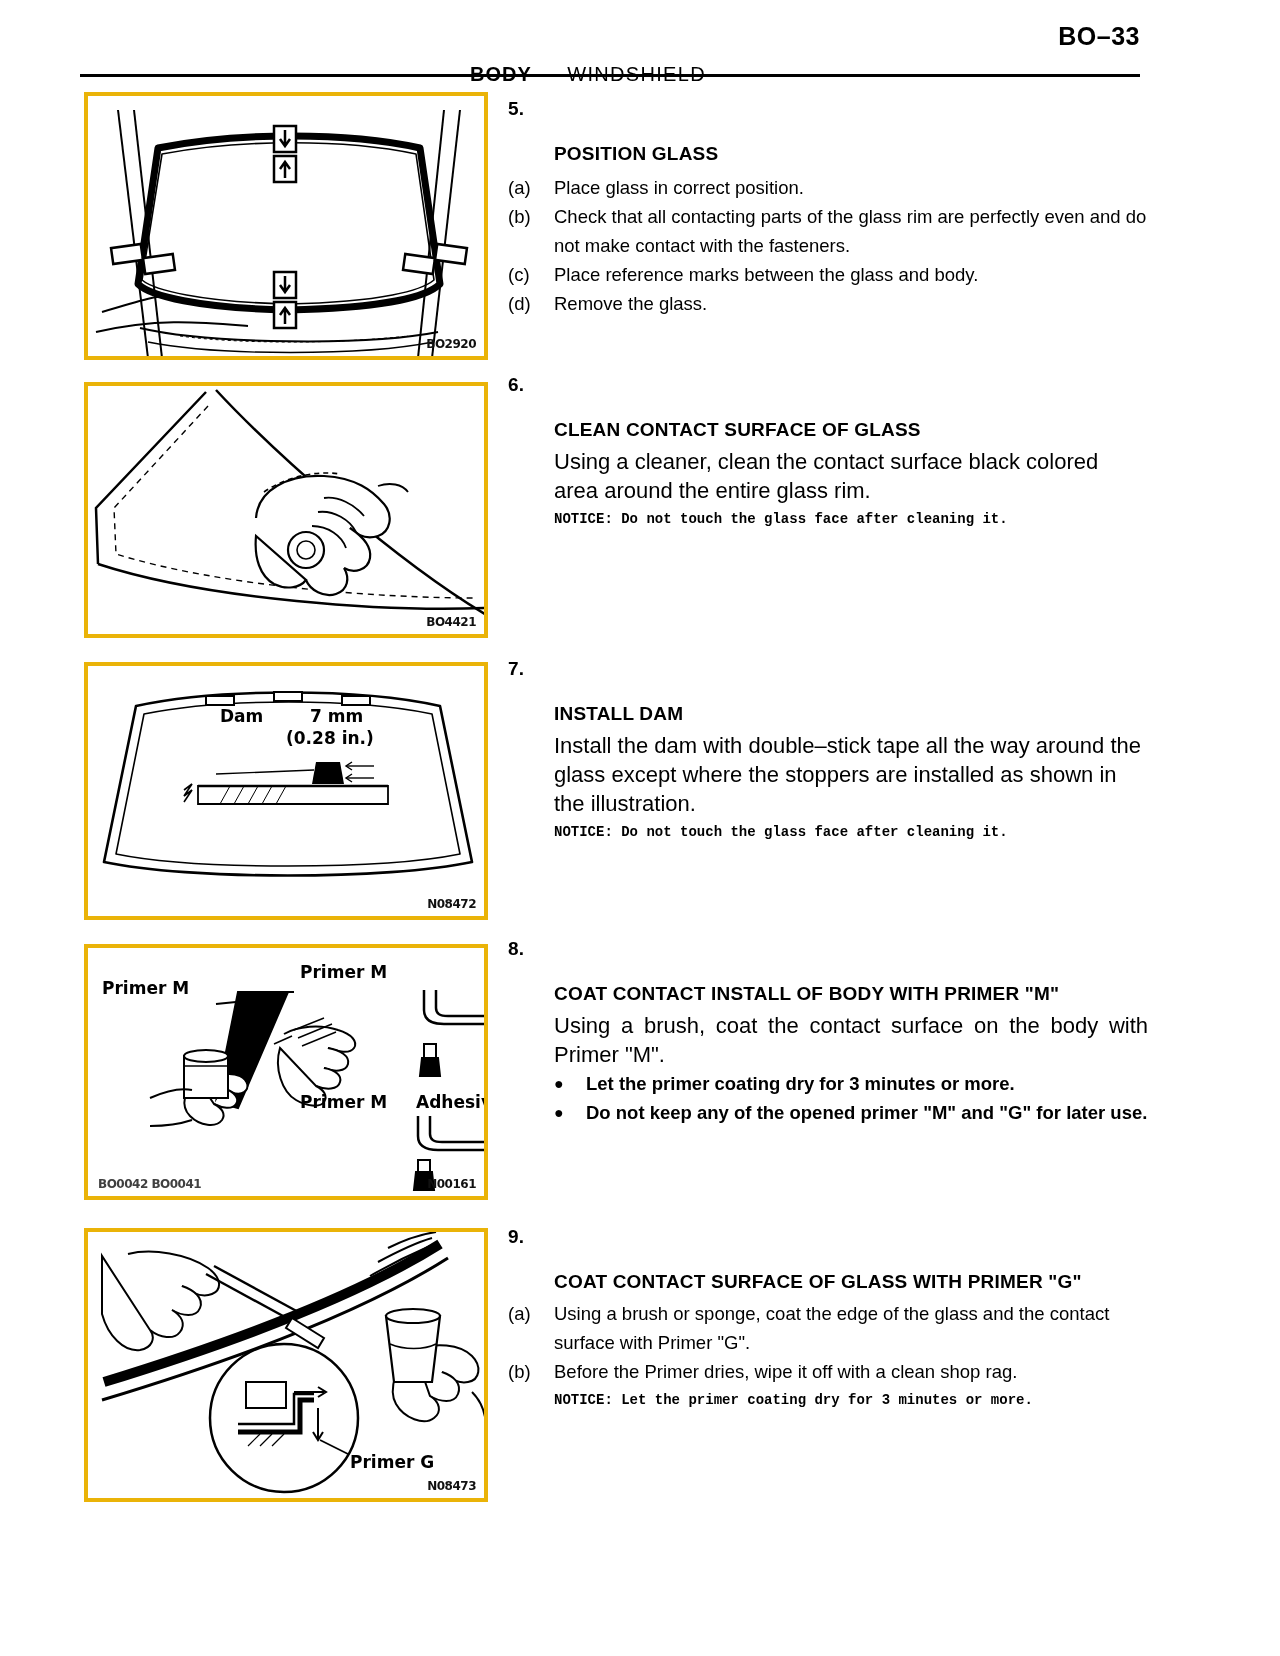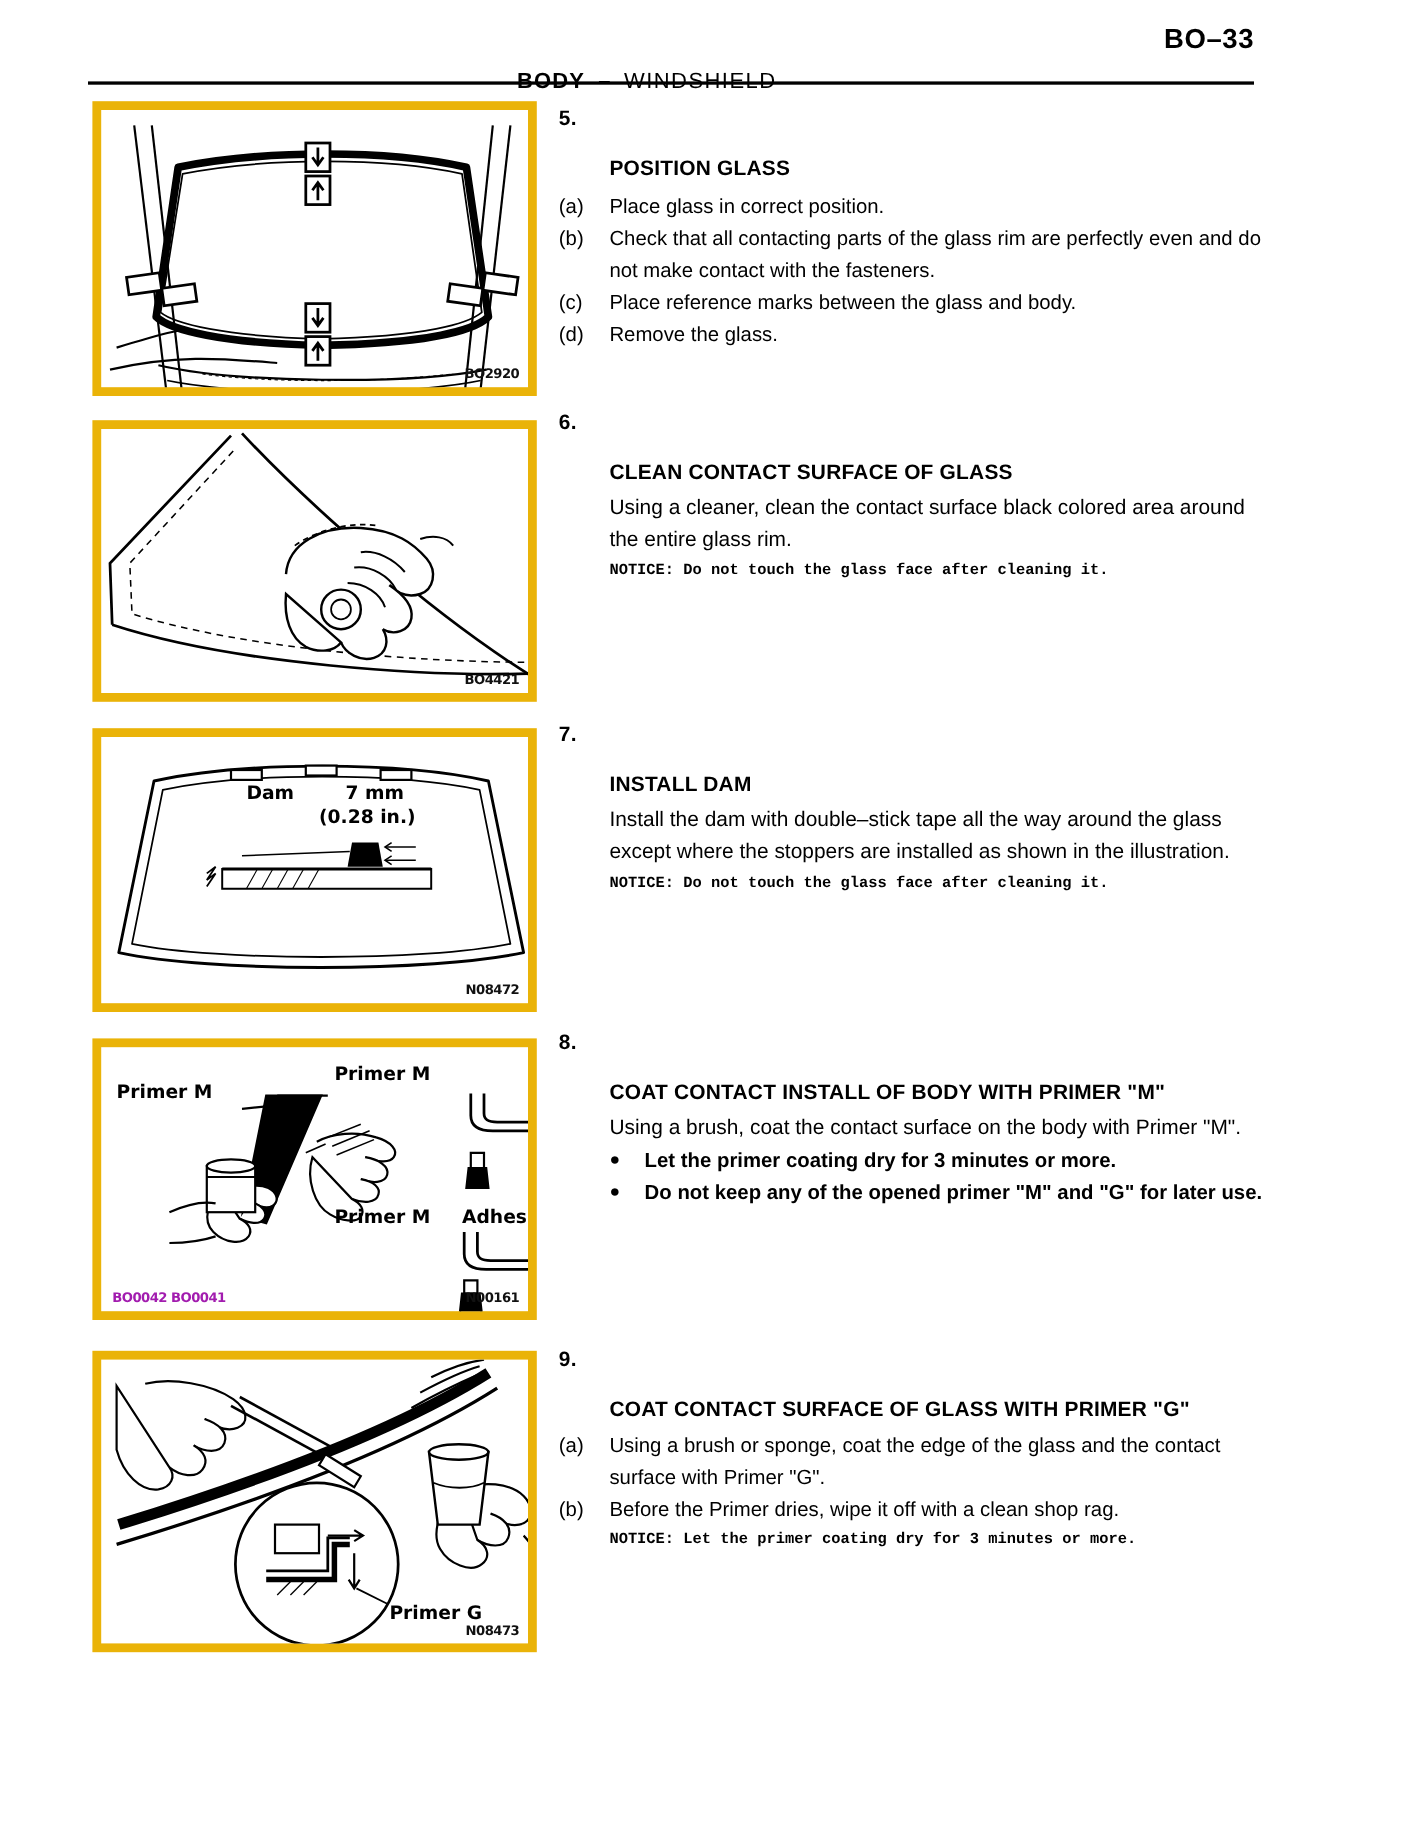"BO2920" .figure { border: 8px solid #eab308 -> 4px solid #eab308 }
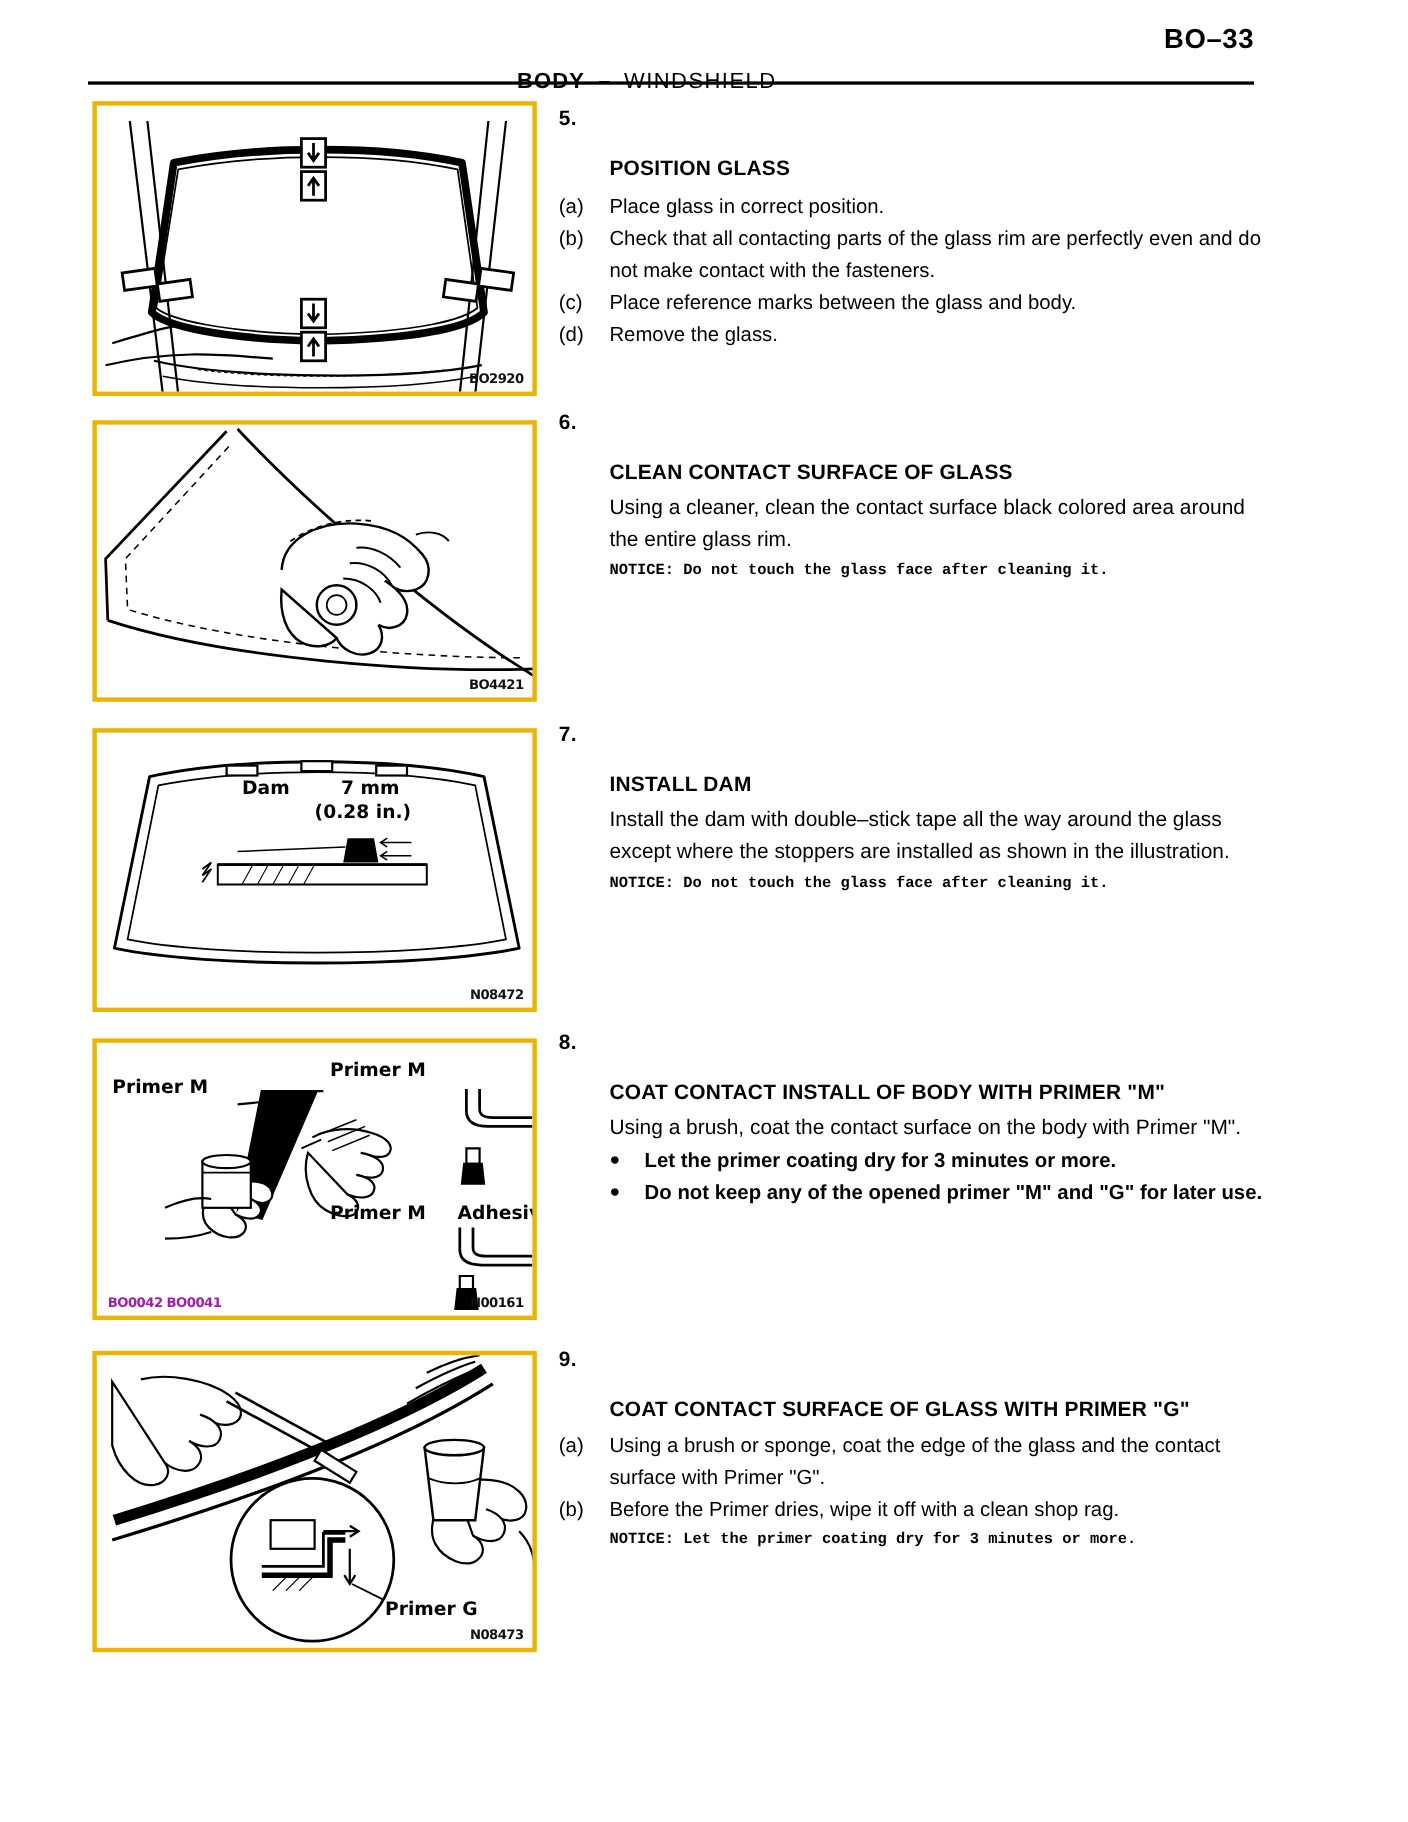"Using a cleaner, clean the" .step-body { font-size: 19px -> 22px }
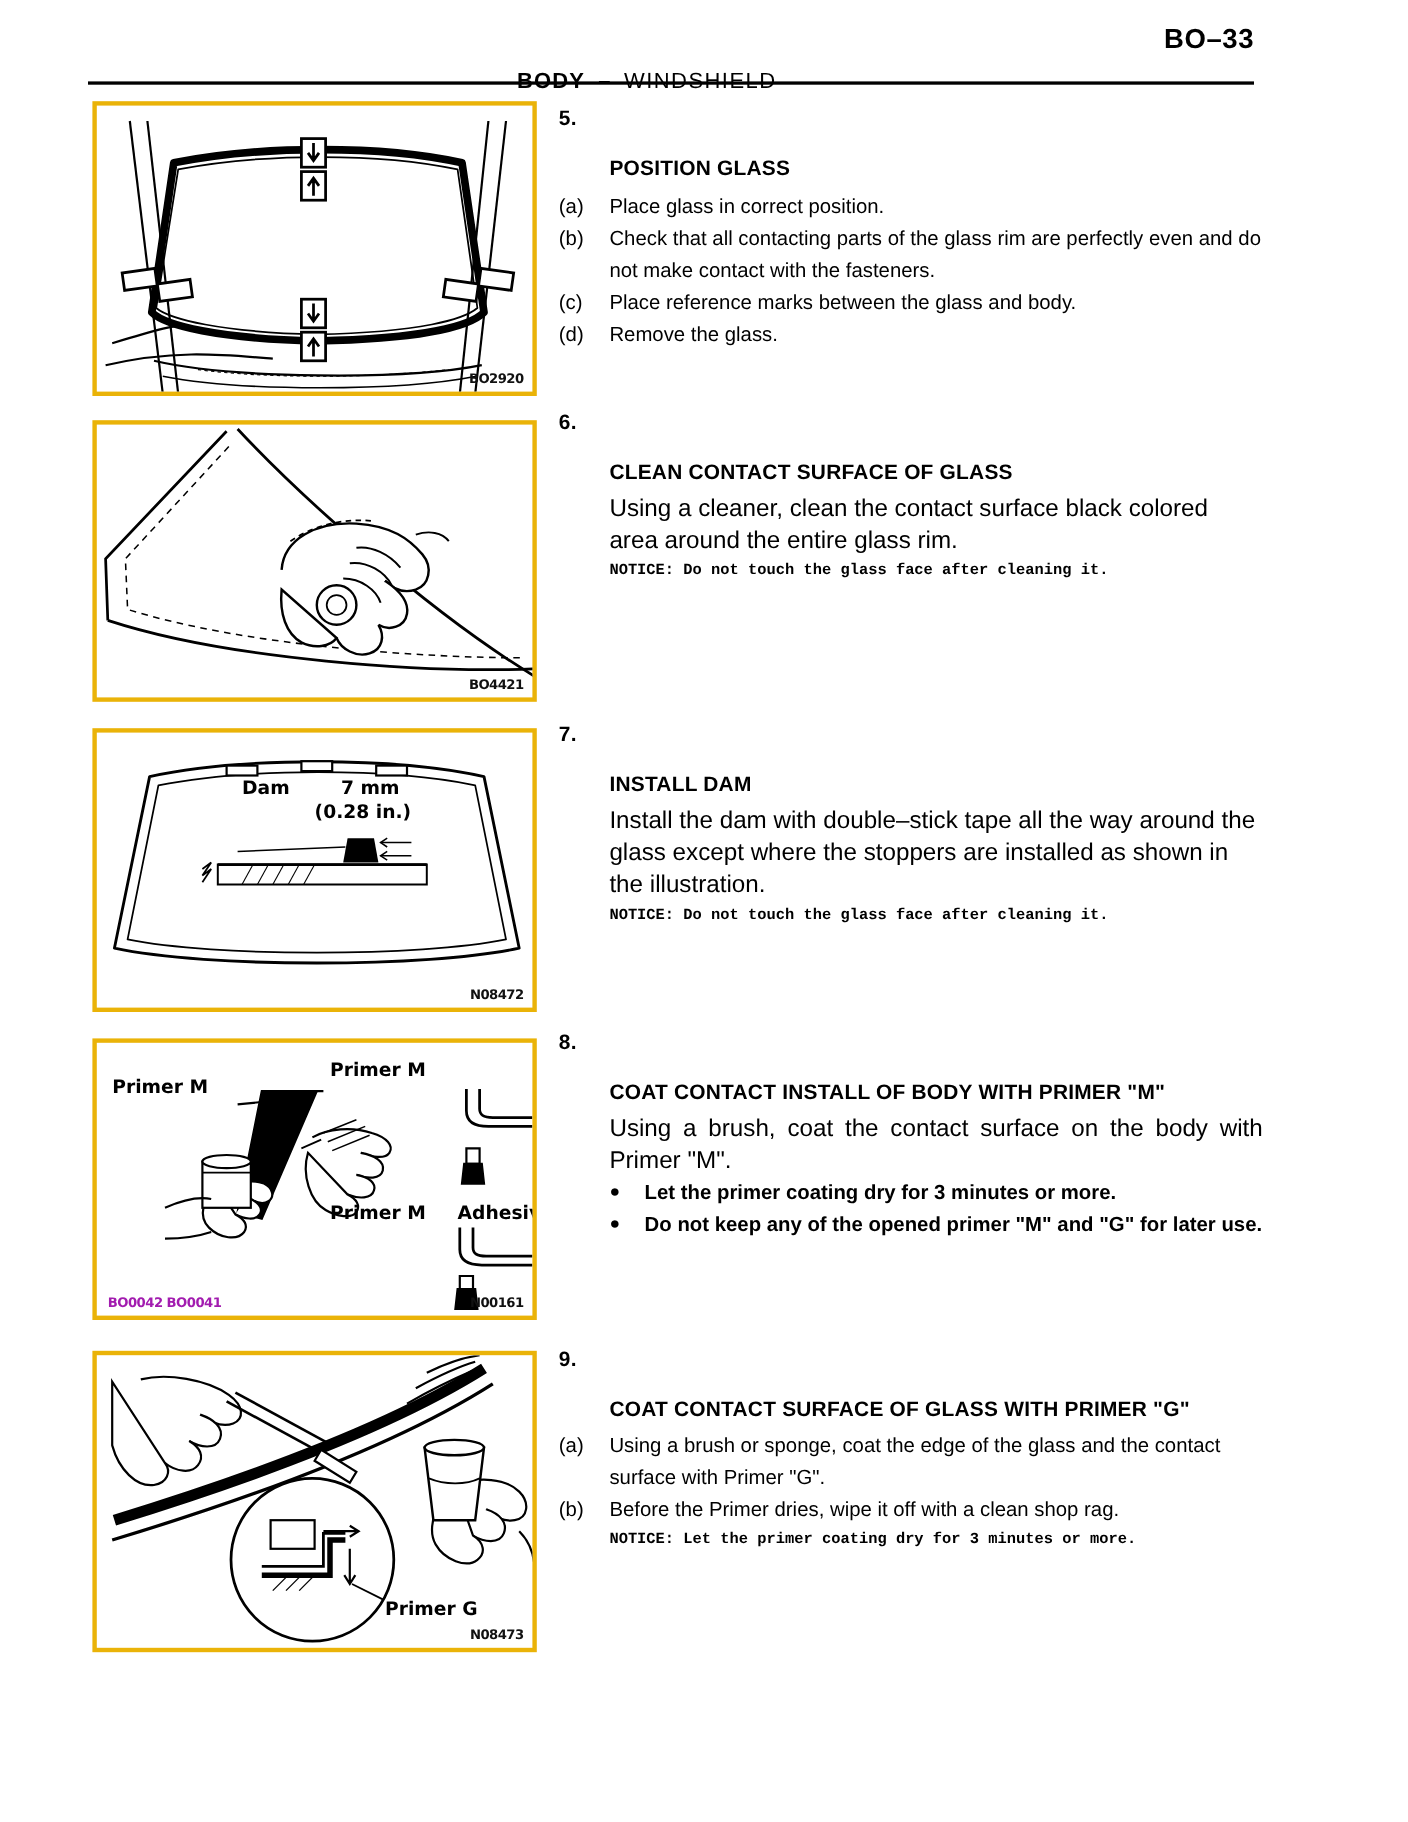"BO0042 BO0041" .fig-code2 { color: #a21caf -> #404040 }
